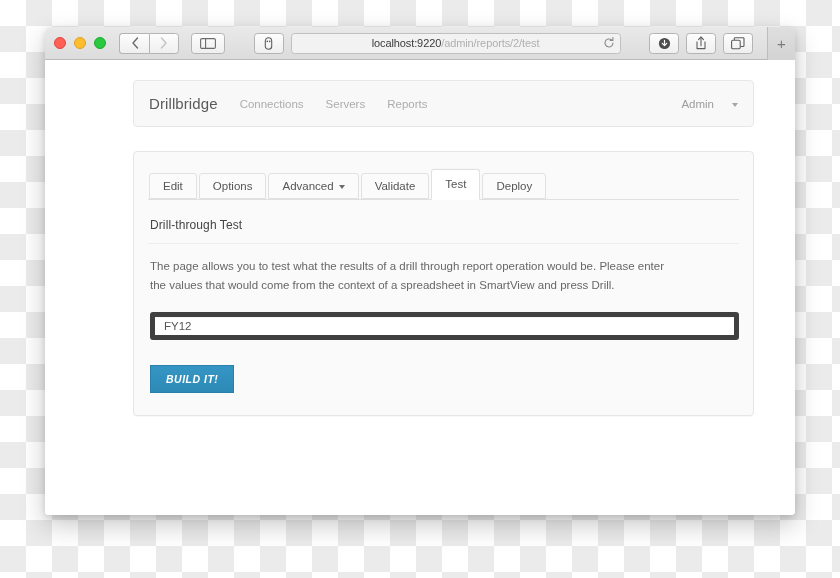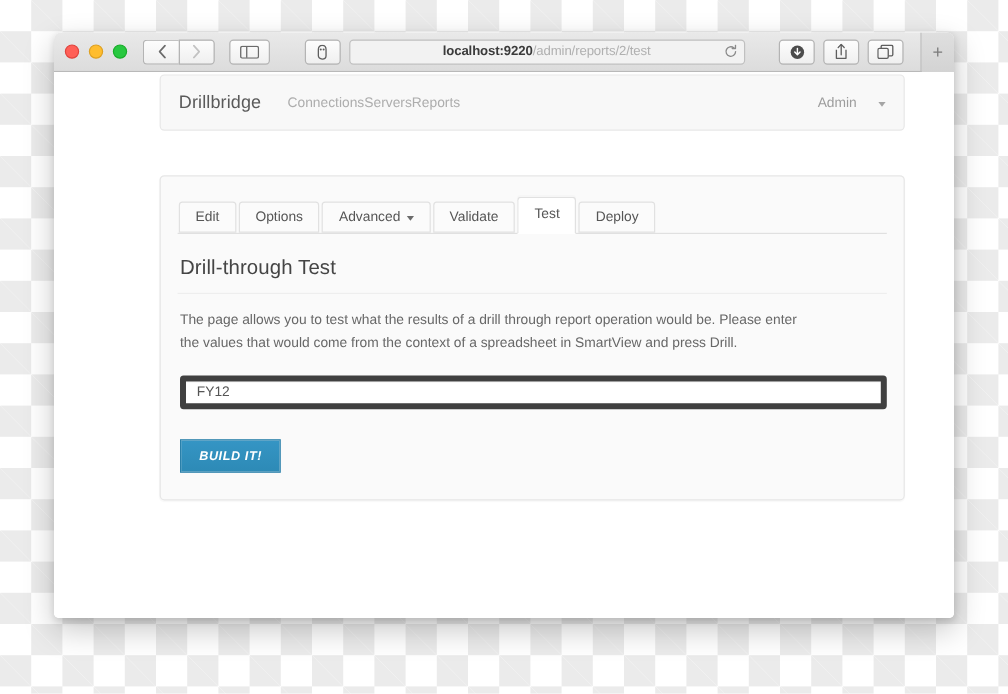"localhost:9220" .url-text .host { font-weight: bold -> normal }
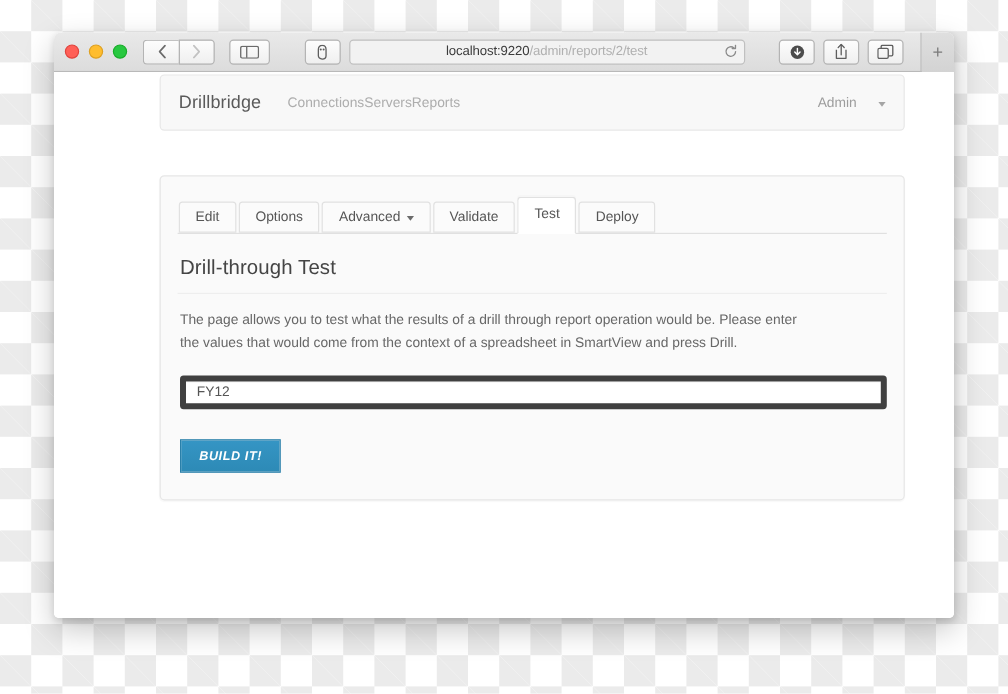"Drillbridge" .page { padding: 2px 41px 0 88px -> 20px 41px 0 88px }
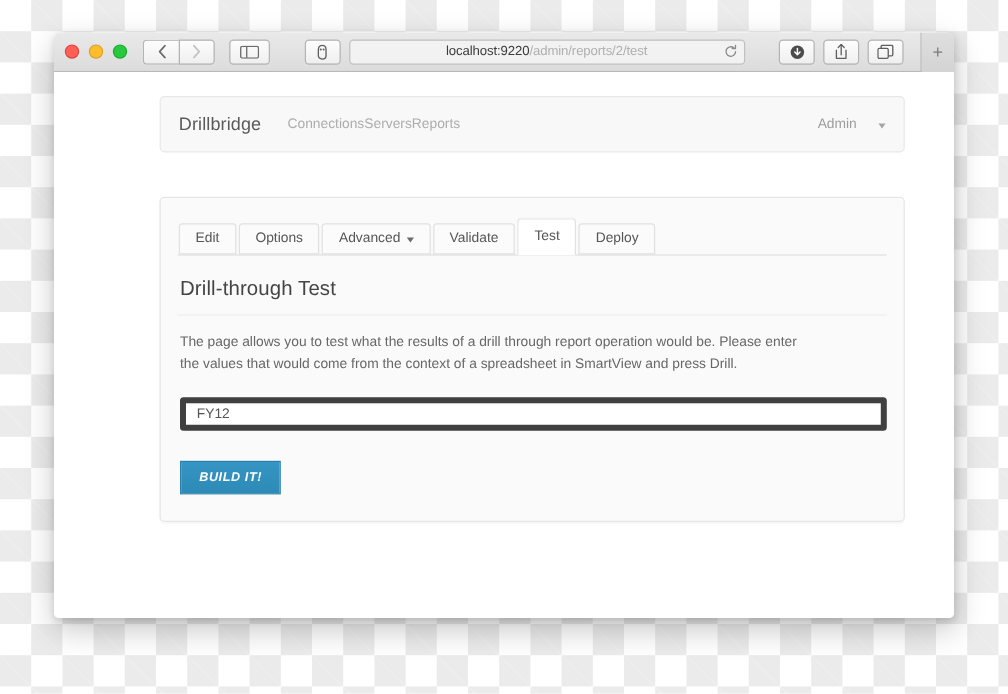"Connections" .nav-links { gap: none -> 22px }
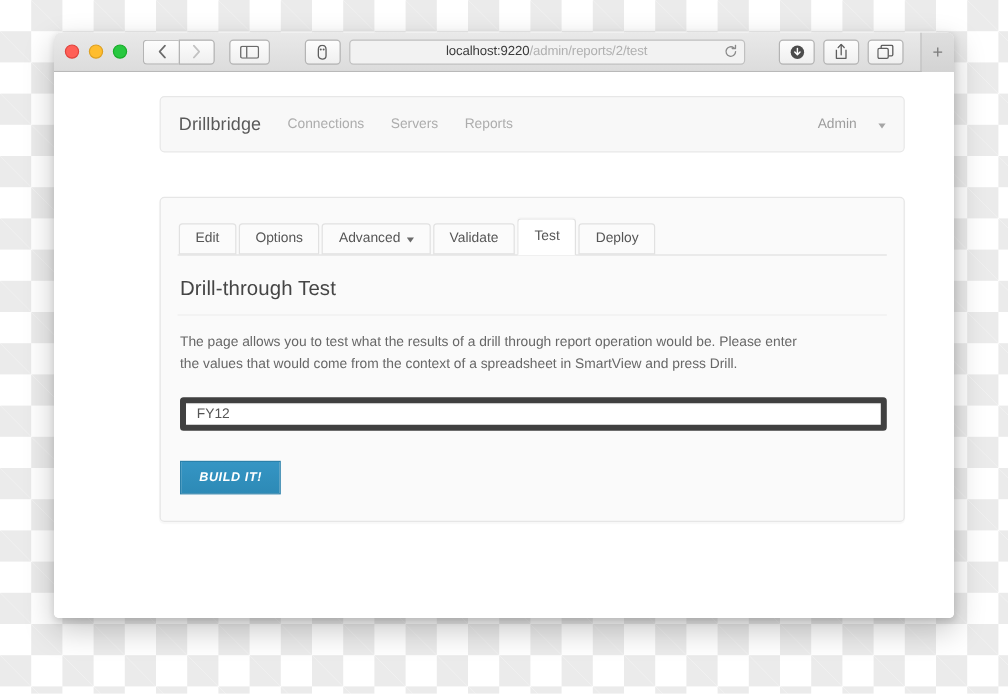"Edit" .panel { margin-top: 37px -> 24px }
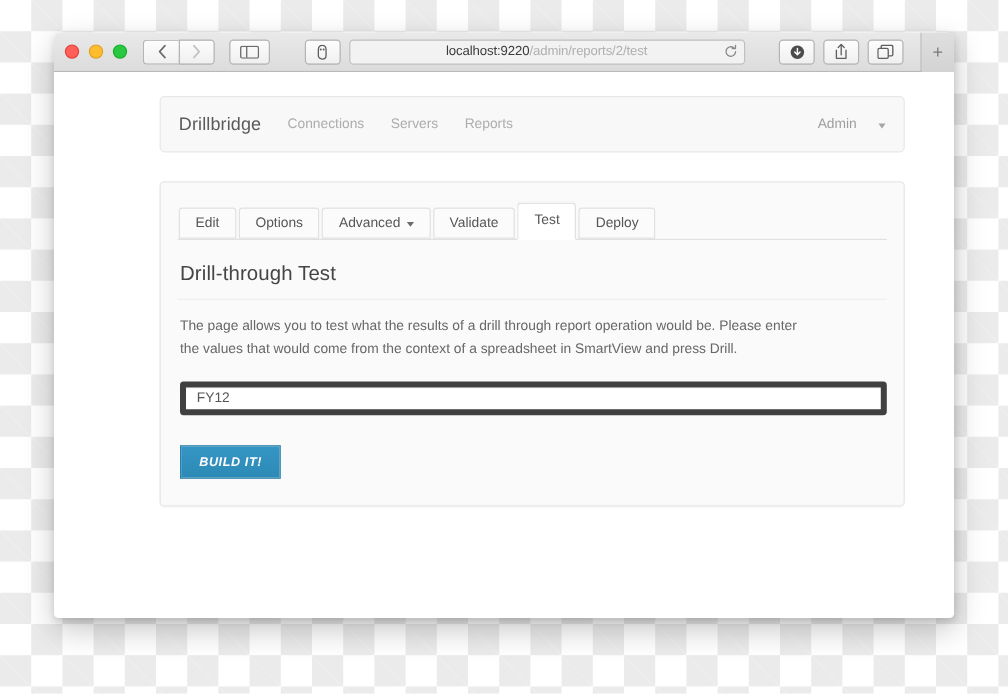"Drill-through Test" .page-title { font-size: 17px -> 12px }
